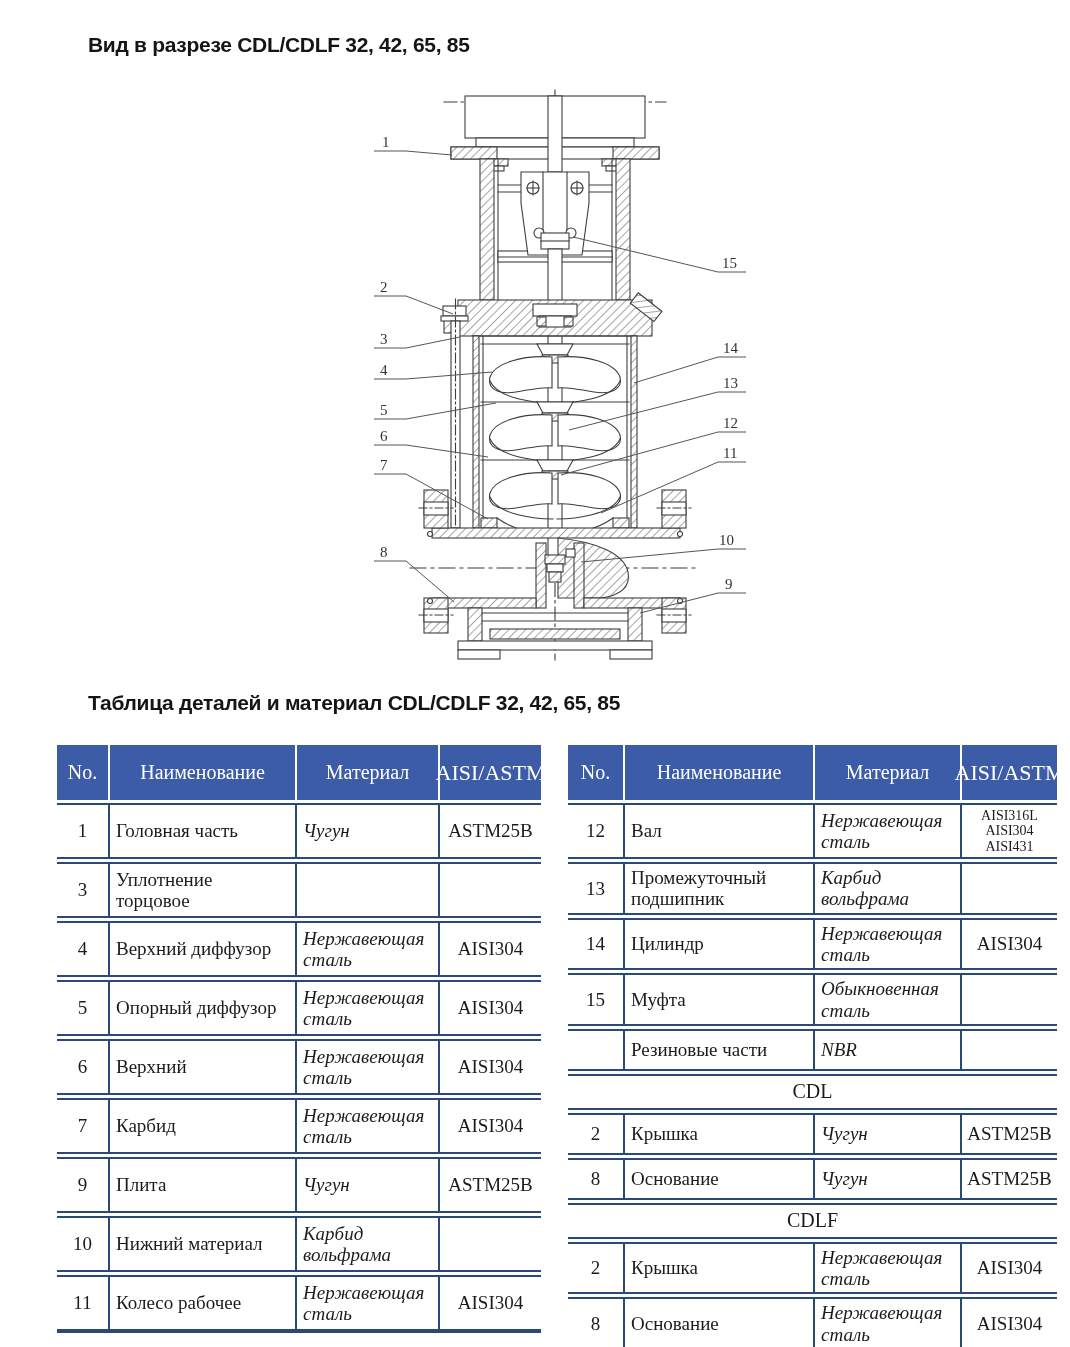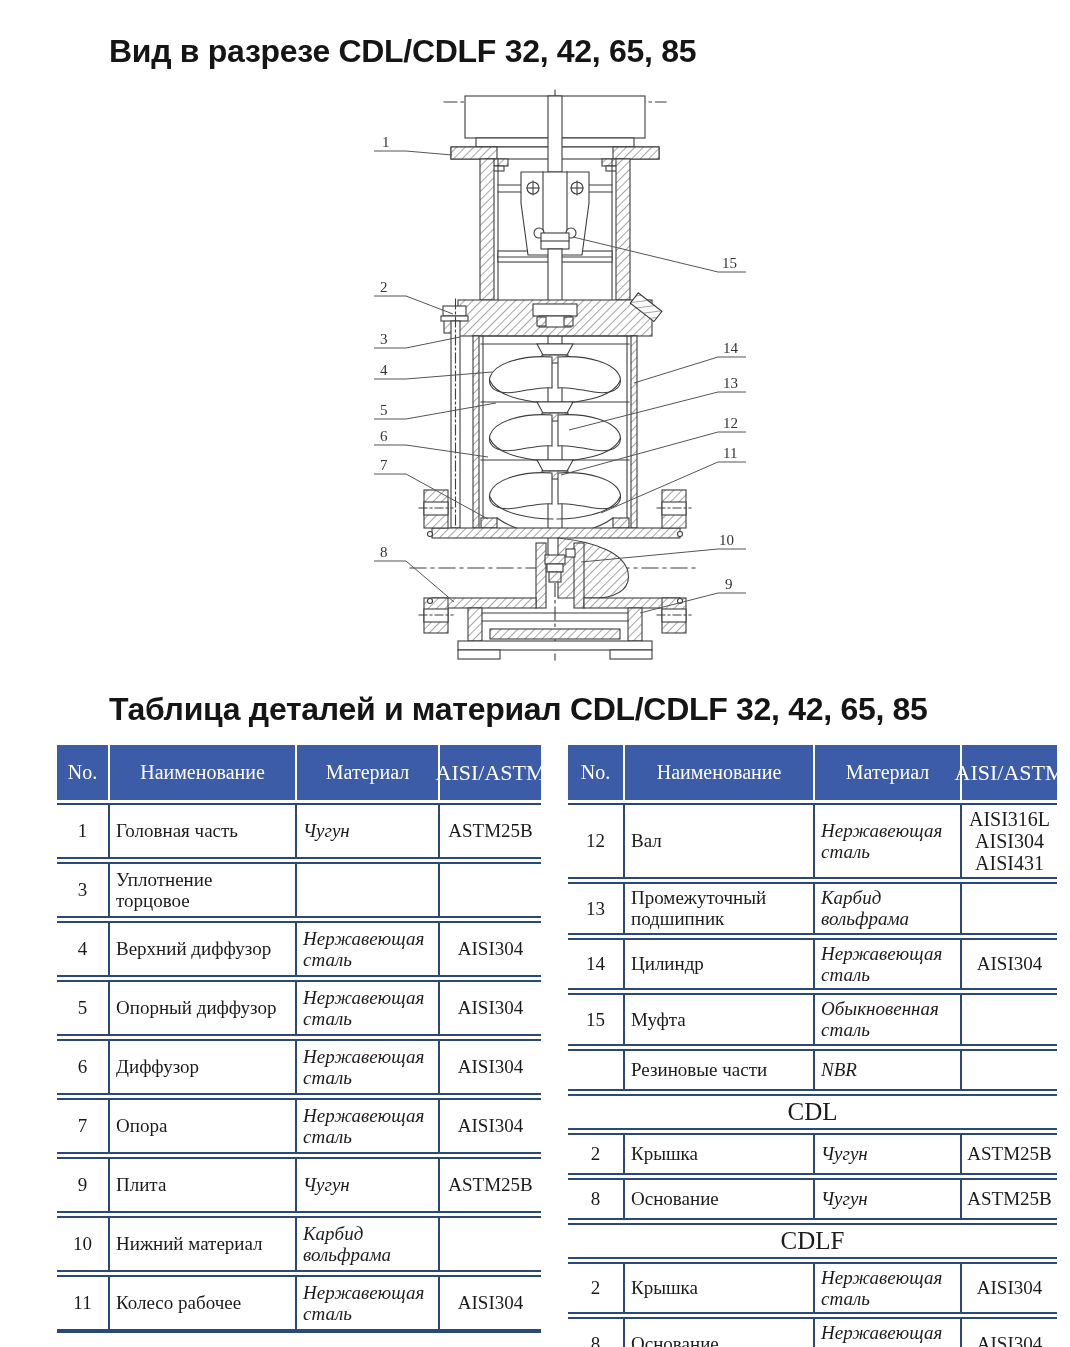"Вид в разрезе CDL/CDLF 32," .title { font-size: 32px -> 21px; left: 109px -> 88px }
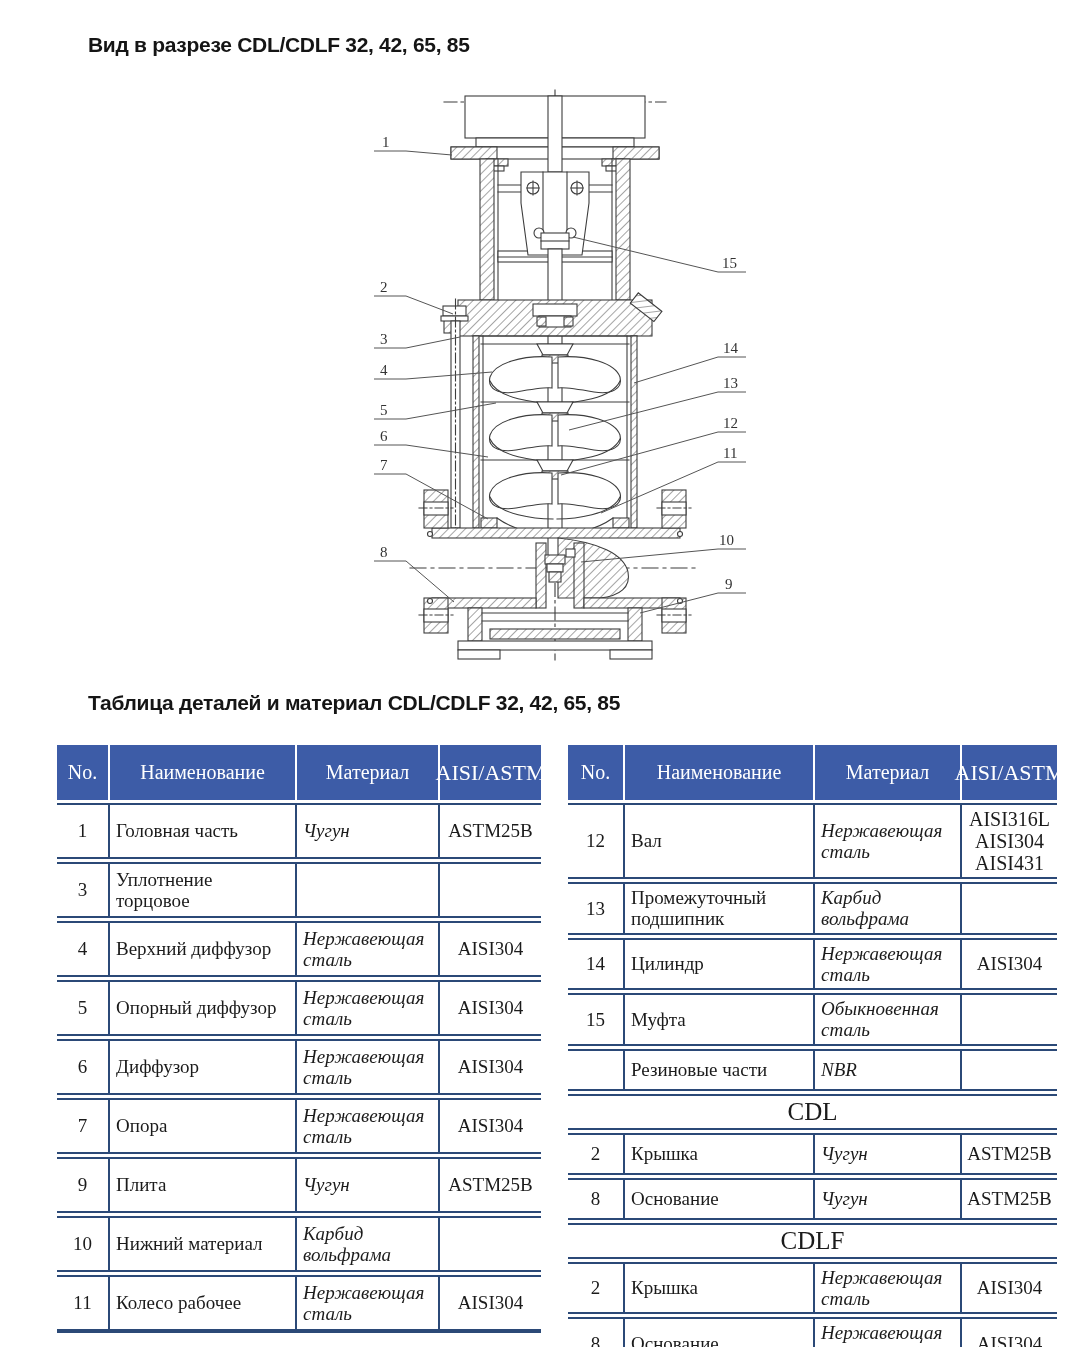"AISI316L" .c-aisi.pre { font-size: 20px -> 14px }
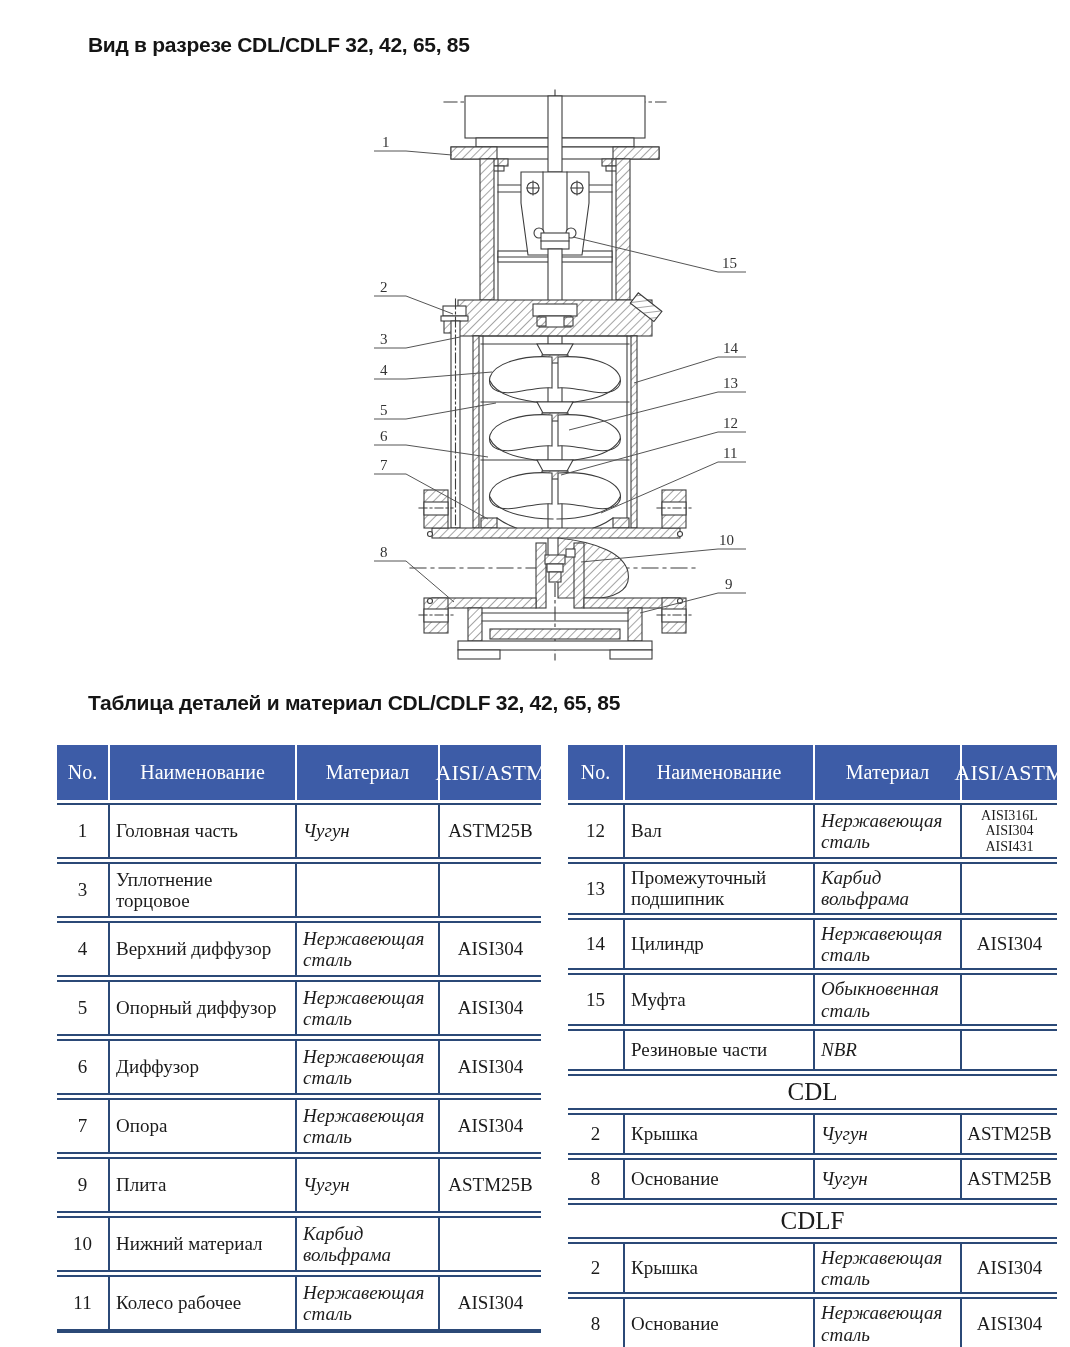"Диффузор" div.c-name { text: Диффузор -> Верхний }
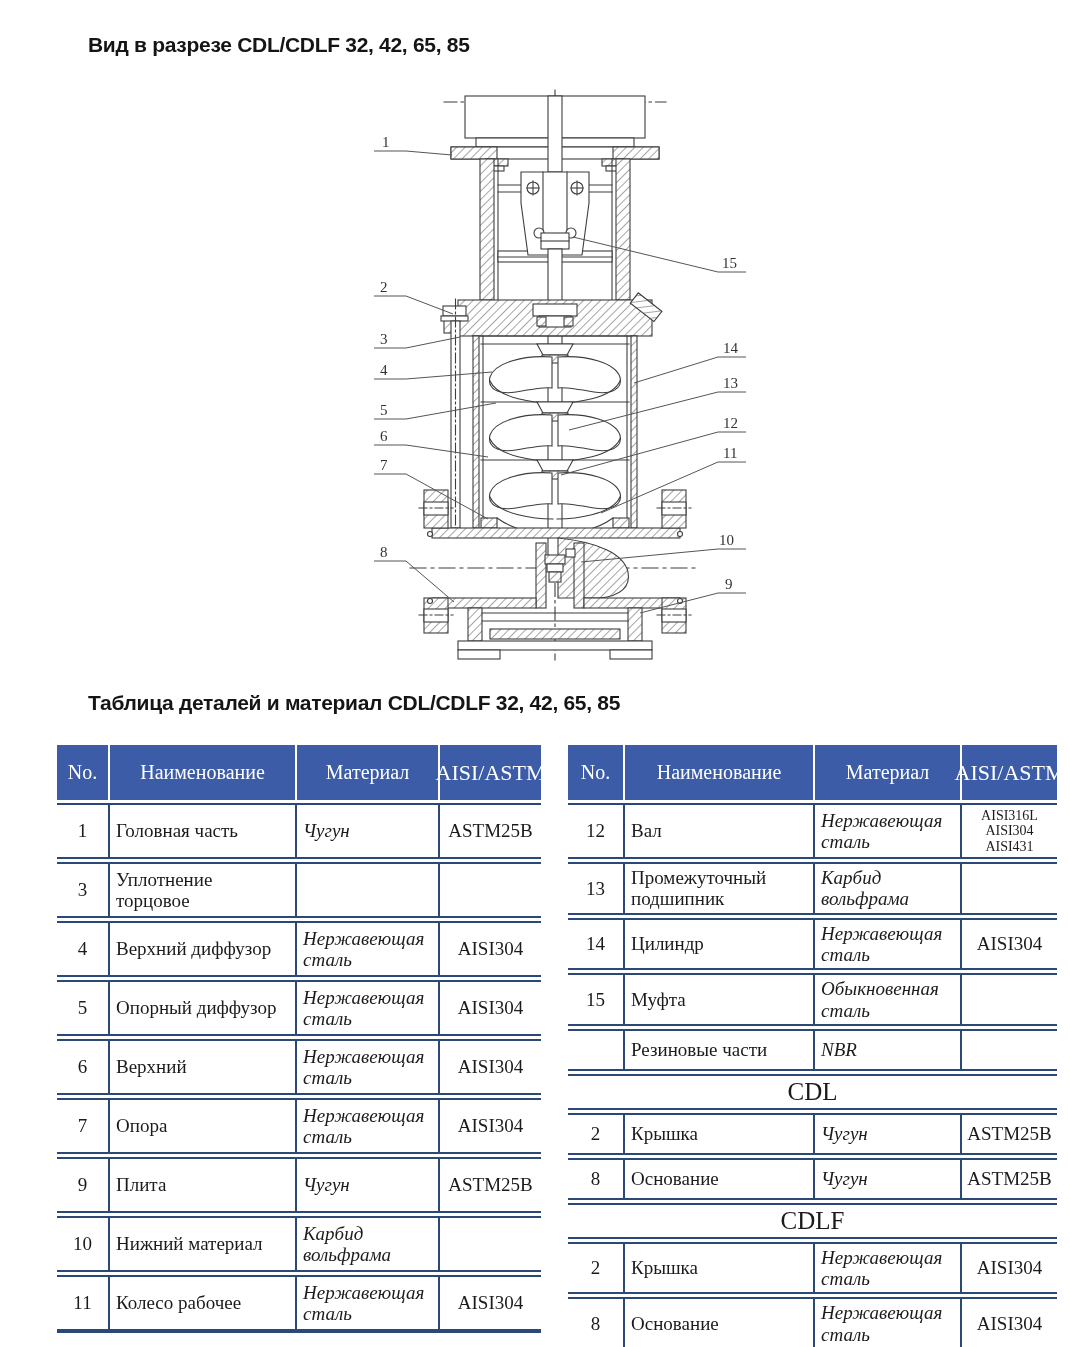"CDL" .band { font-size: 25px -> 20px }
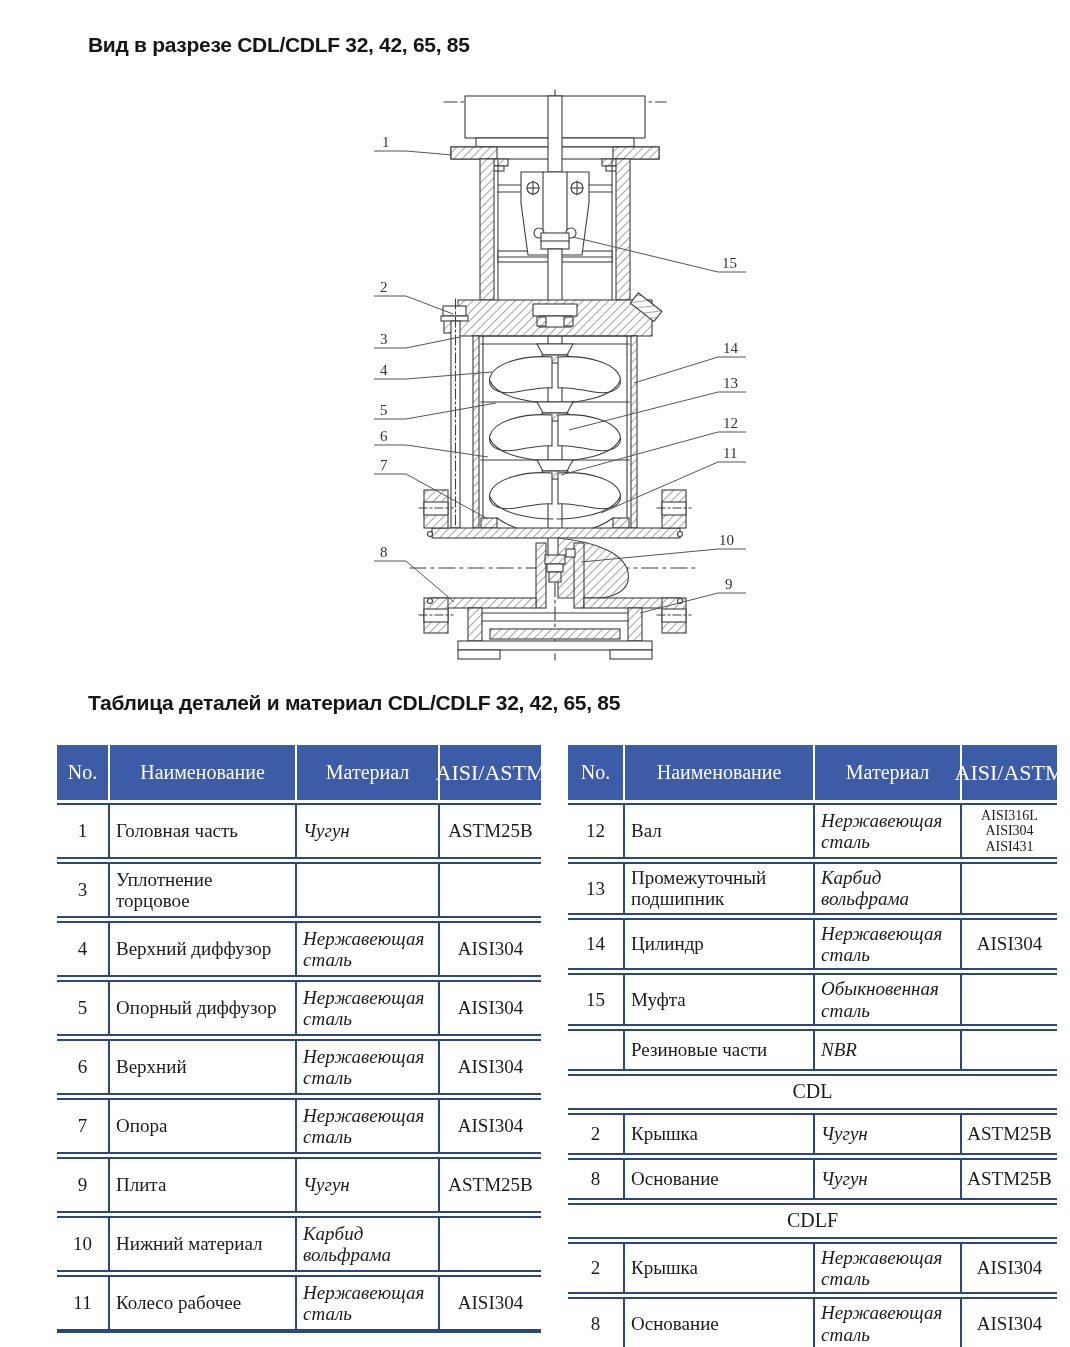"Опора" div.c-name { text: Опора -> Карбид }
